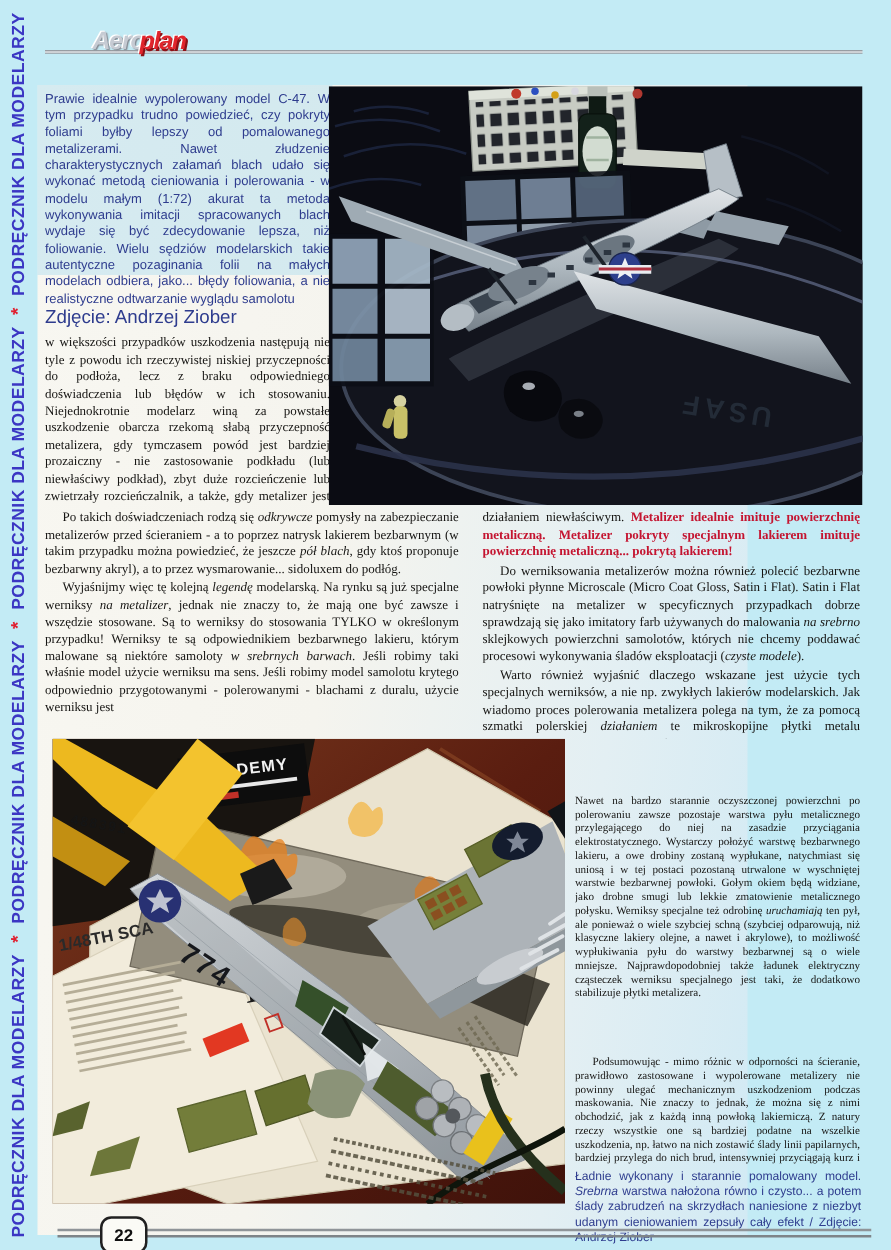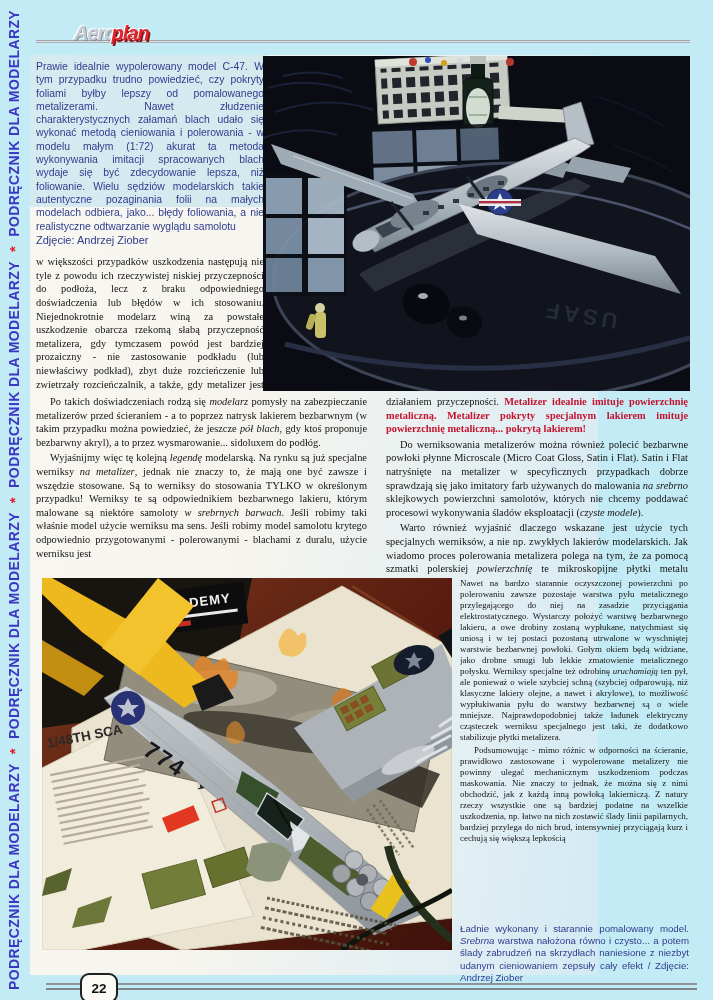"Prawie idealnie wypolerowany model C-47." .content { top: 55px -> 68px }
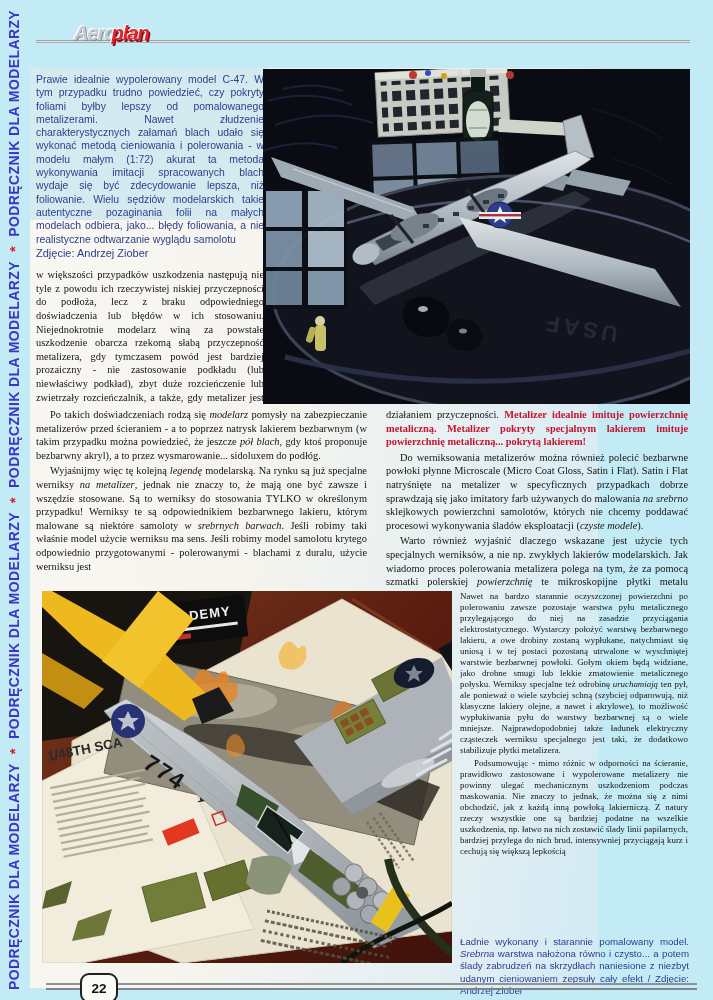"Zdjęcie: Andrzej Ziober" .caption-credit { font-size: 11px -> 15px }
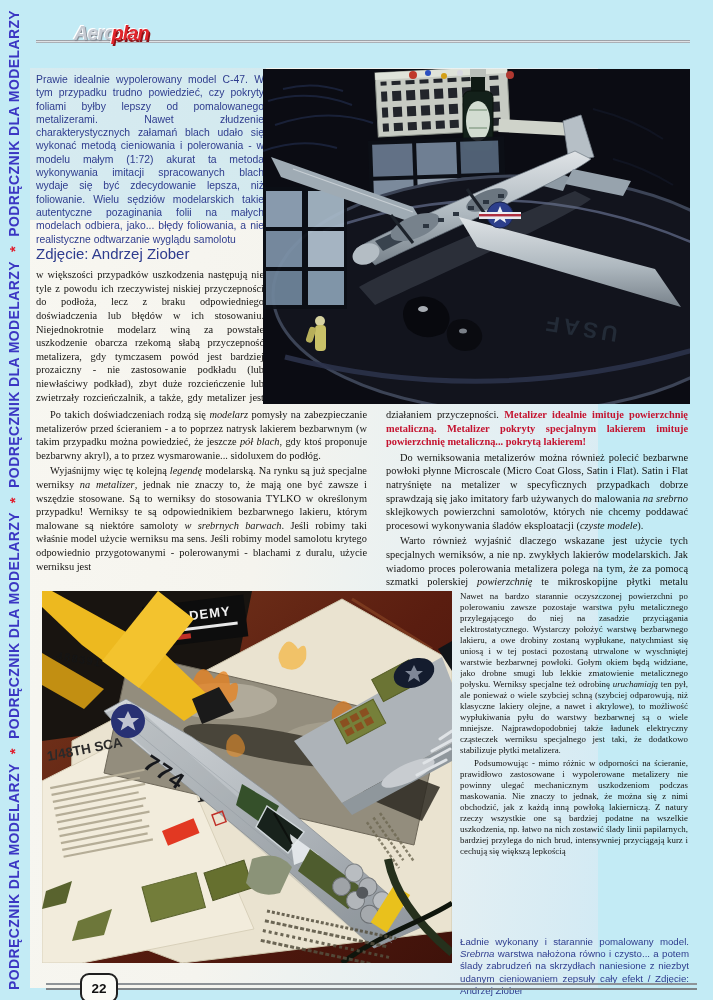"modelarz" i { text: modelarz -> odkrywcze }
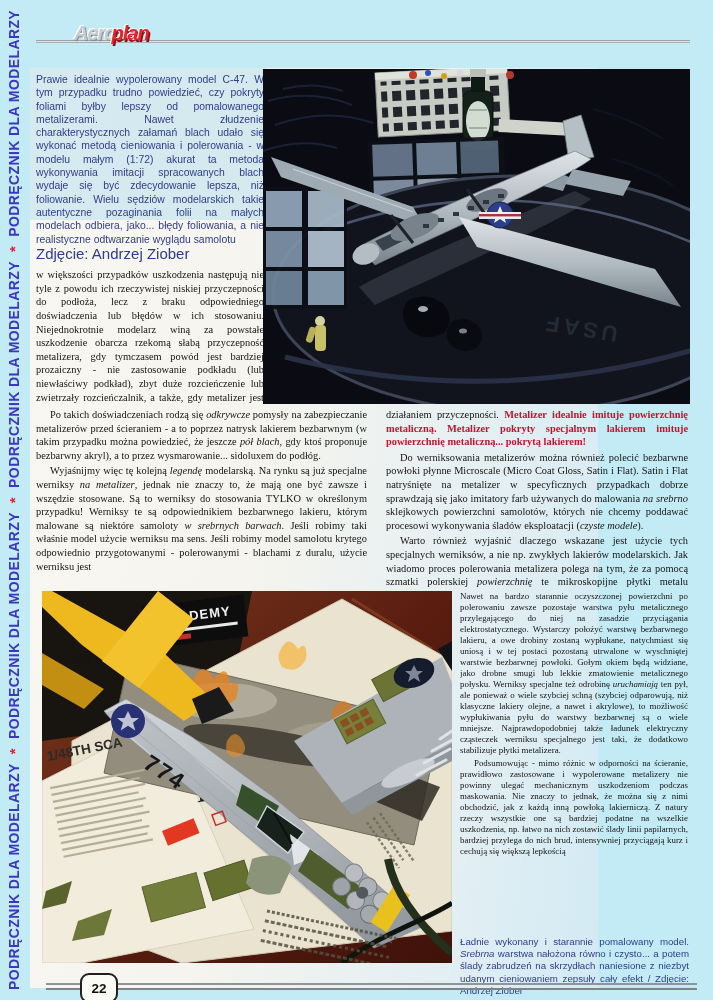"działaniem przyczepności." span { text: przyczepności -> niewłaściwym }
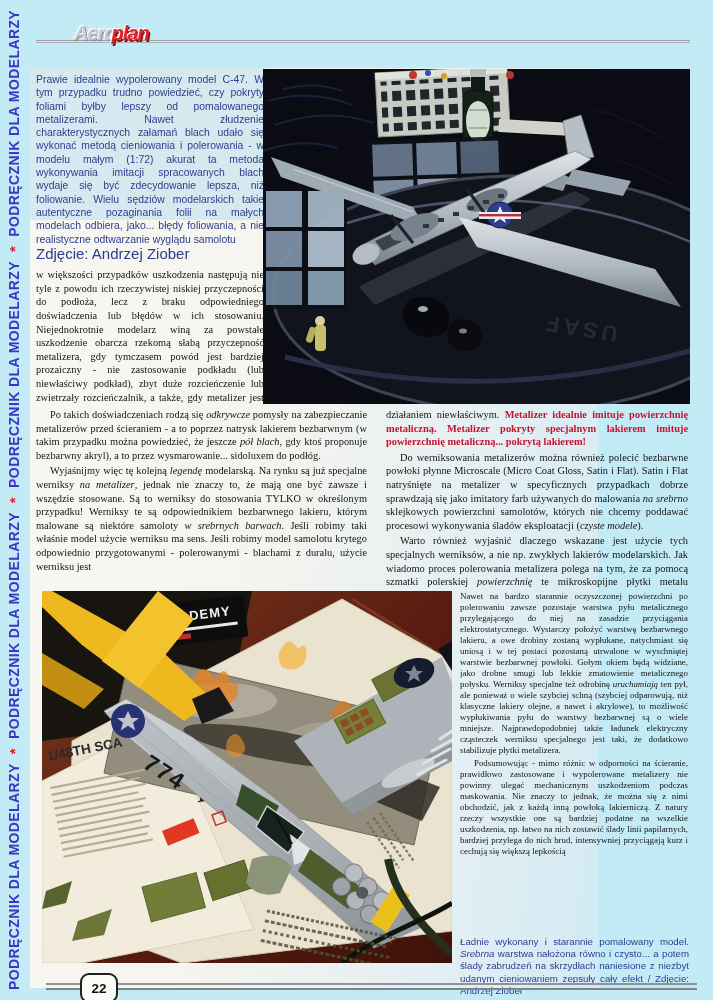"powierzchnię" i { text: powierzchnię -> działaniem }
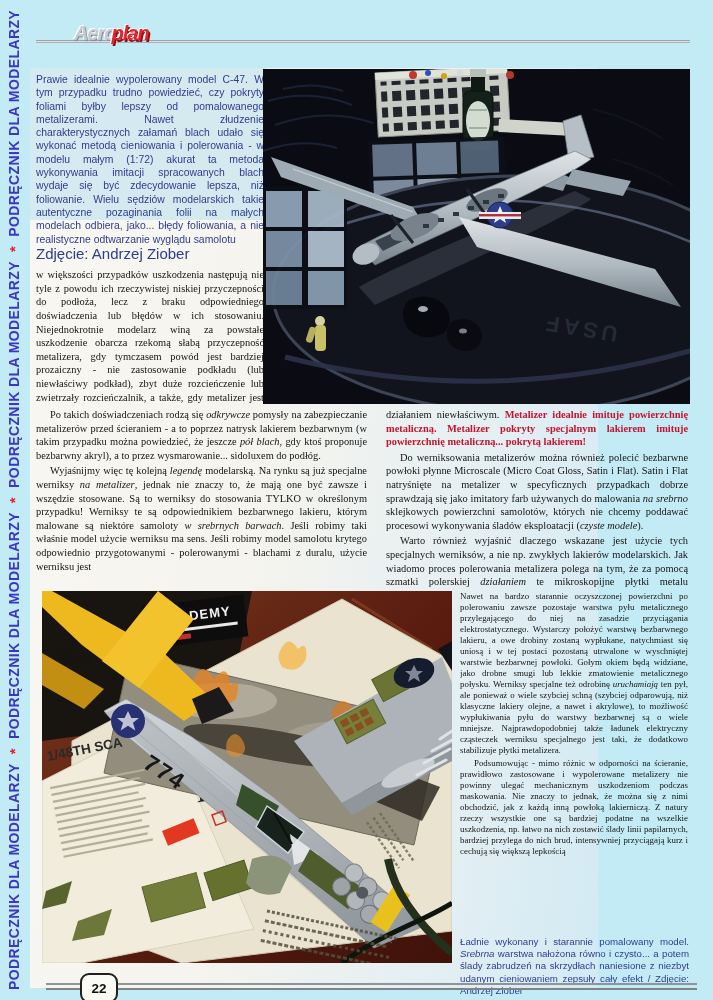"Nawet na bardzo starannie oczyszczonej" .small .body-text { margin-top: none -> 44px }
